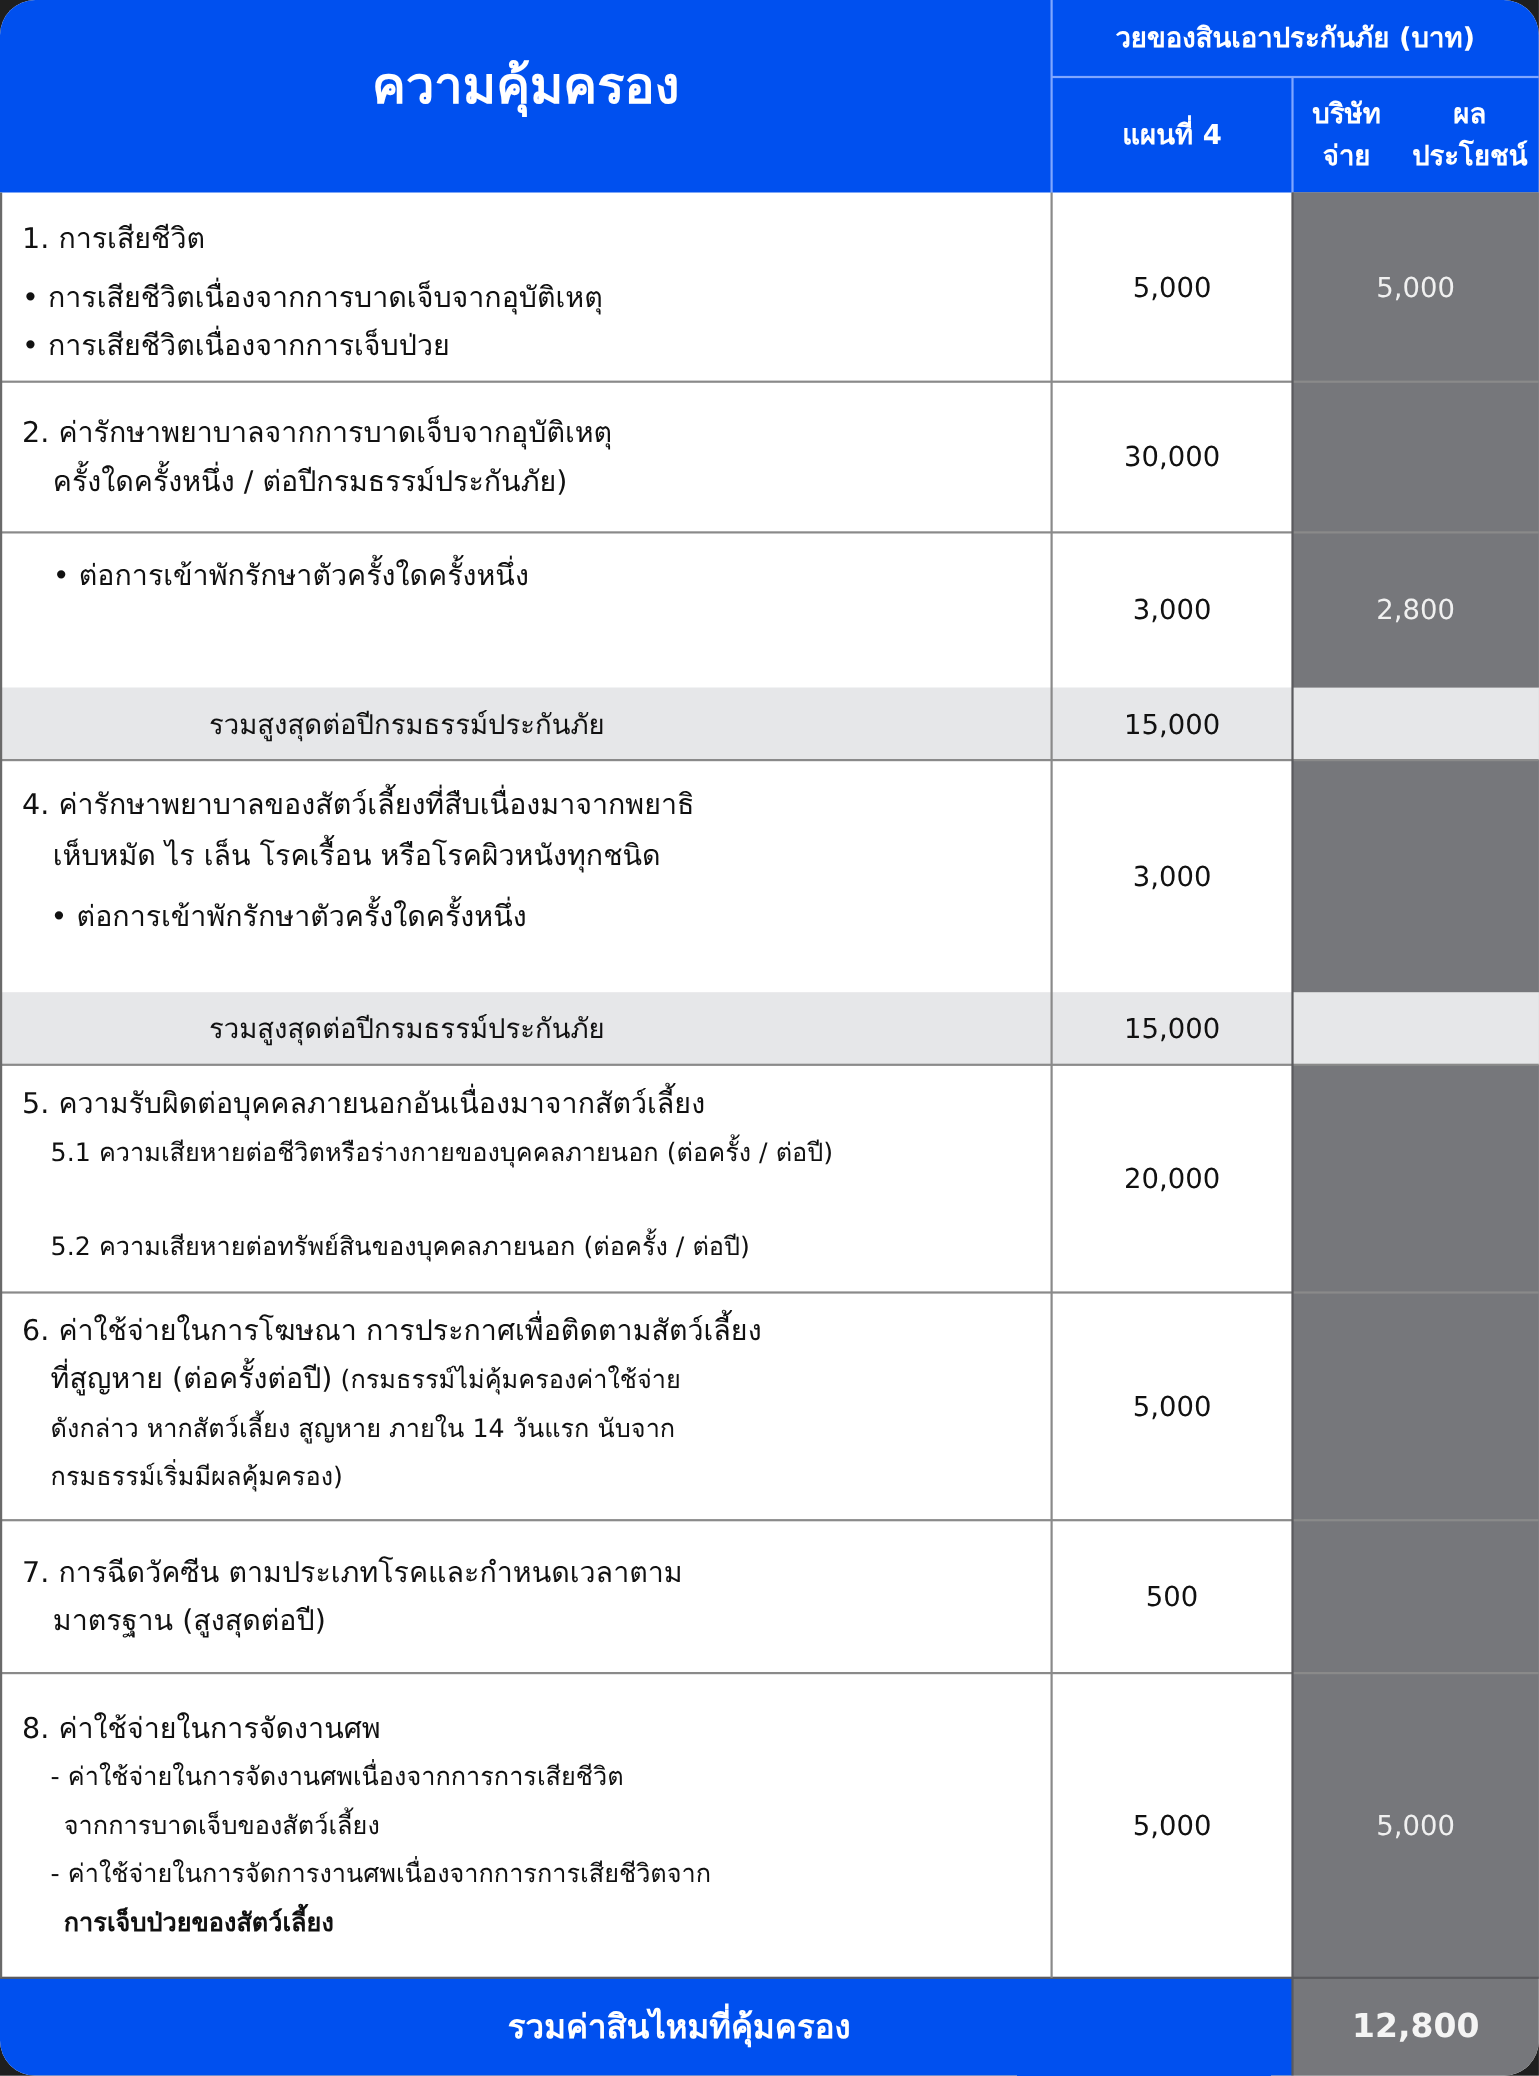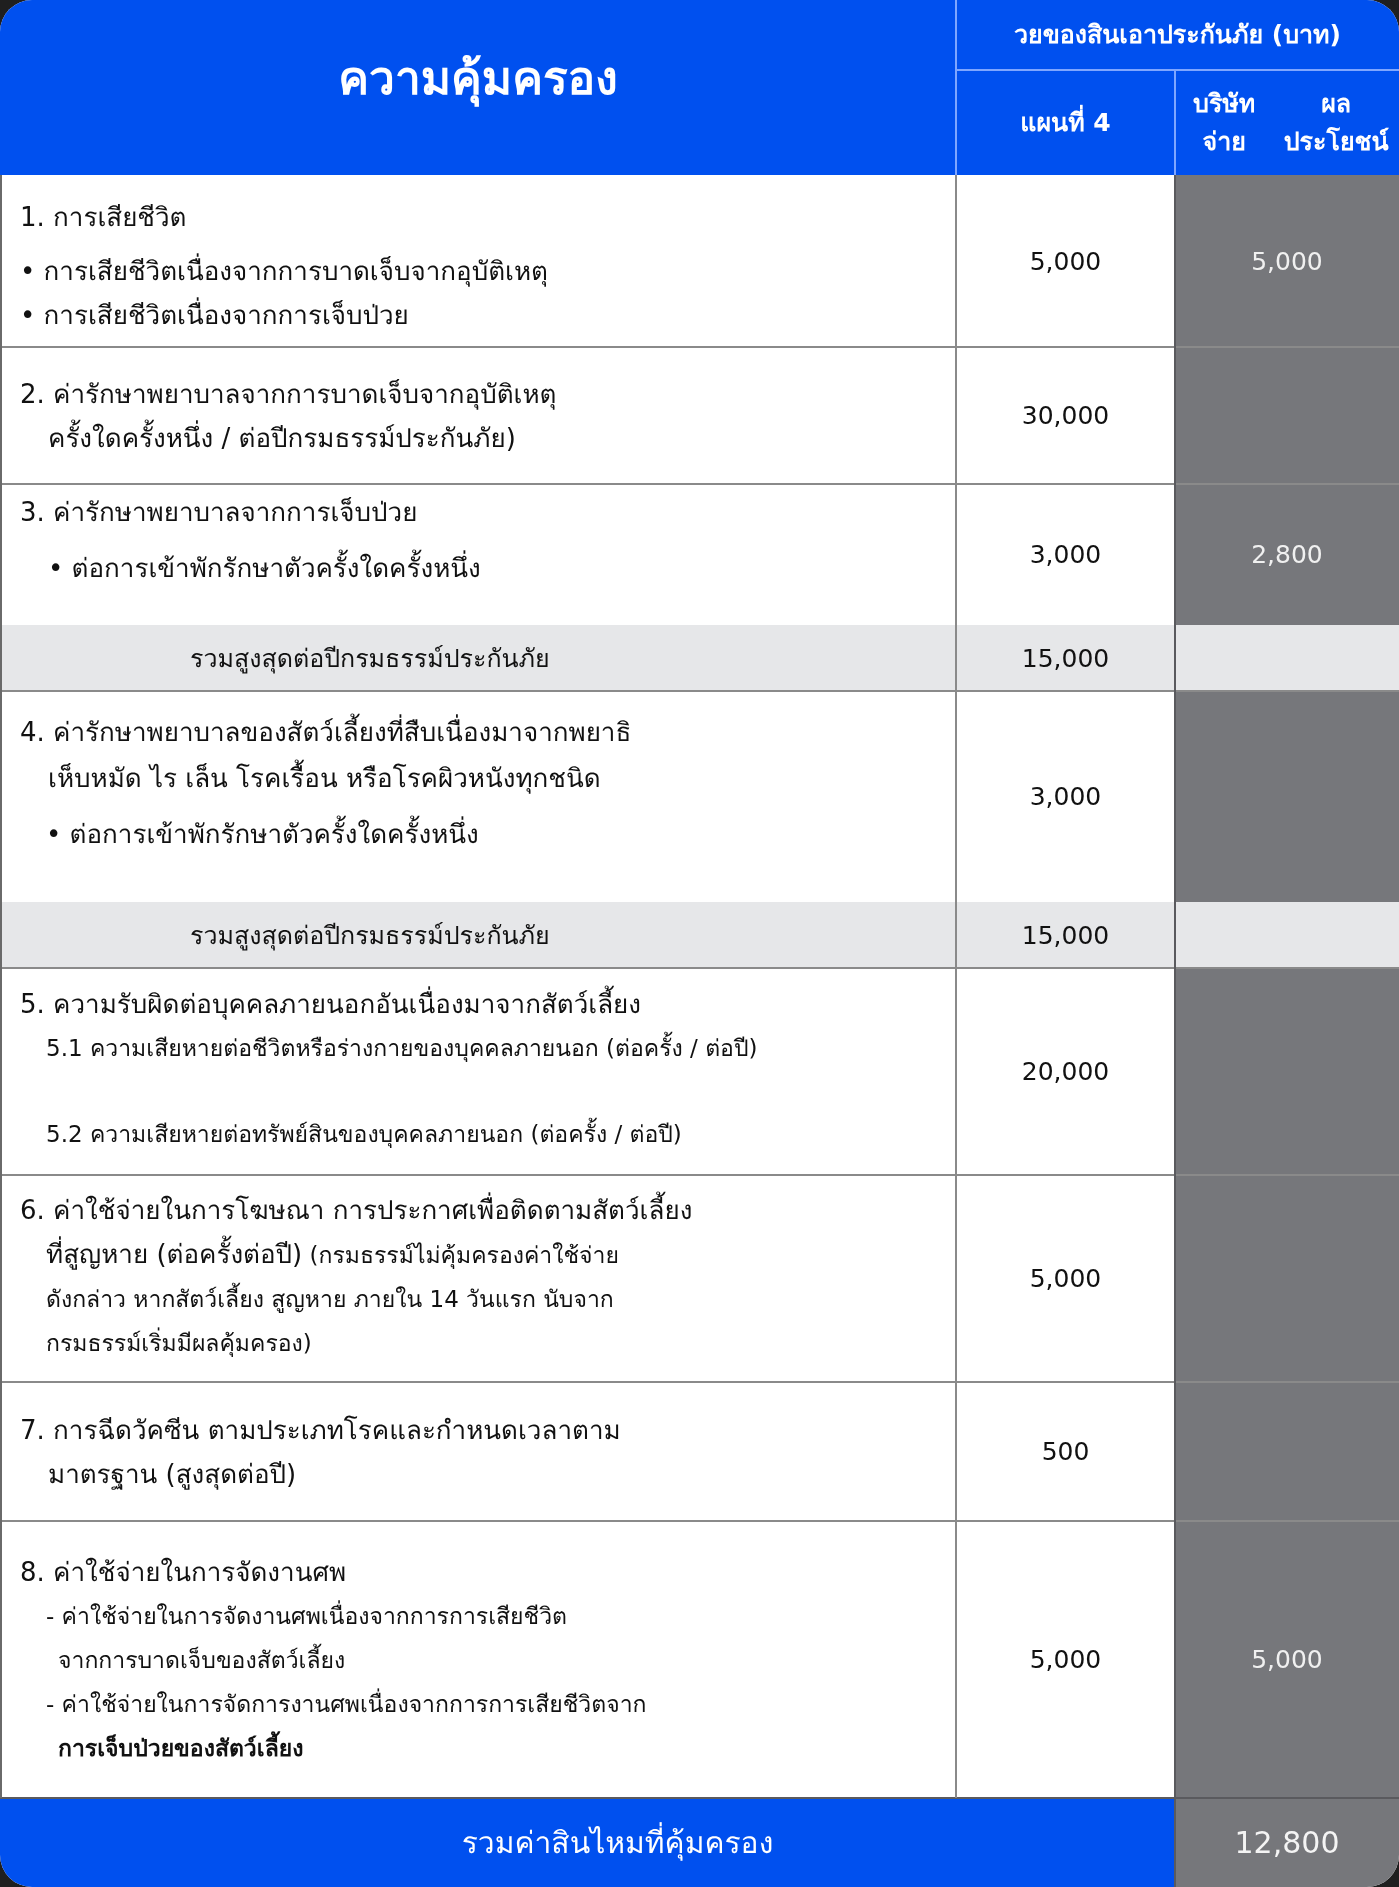"3. ค่ารักษาพยาบาลจากการเจ็บป่วย" div.line { html: <div>3. ค่ารักษาพยาบาลจากการเจ็บป่วย</div> -> none }
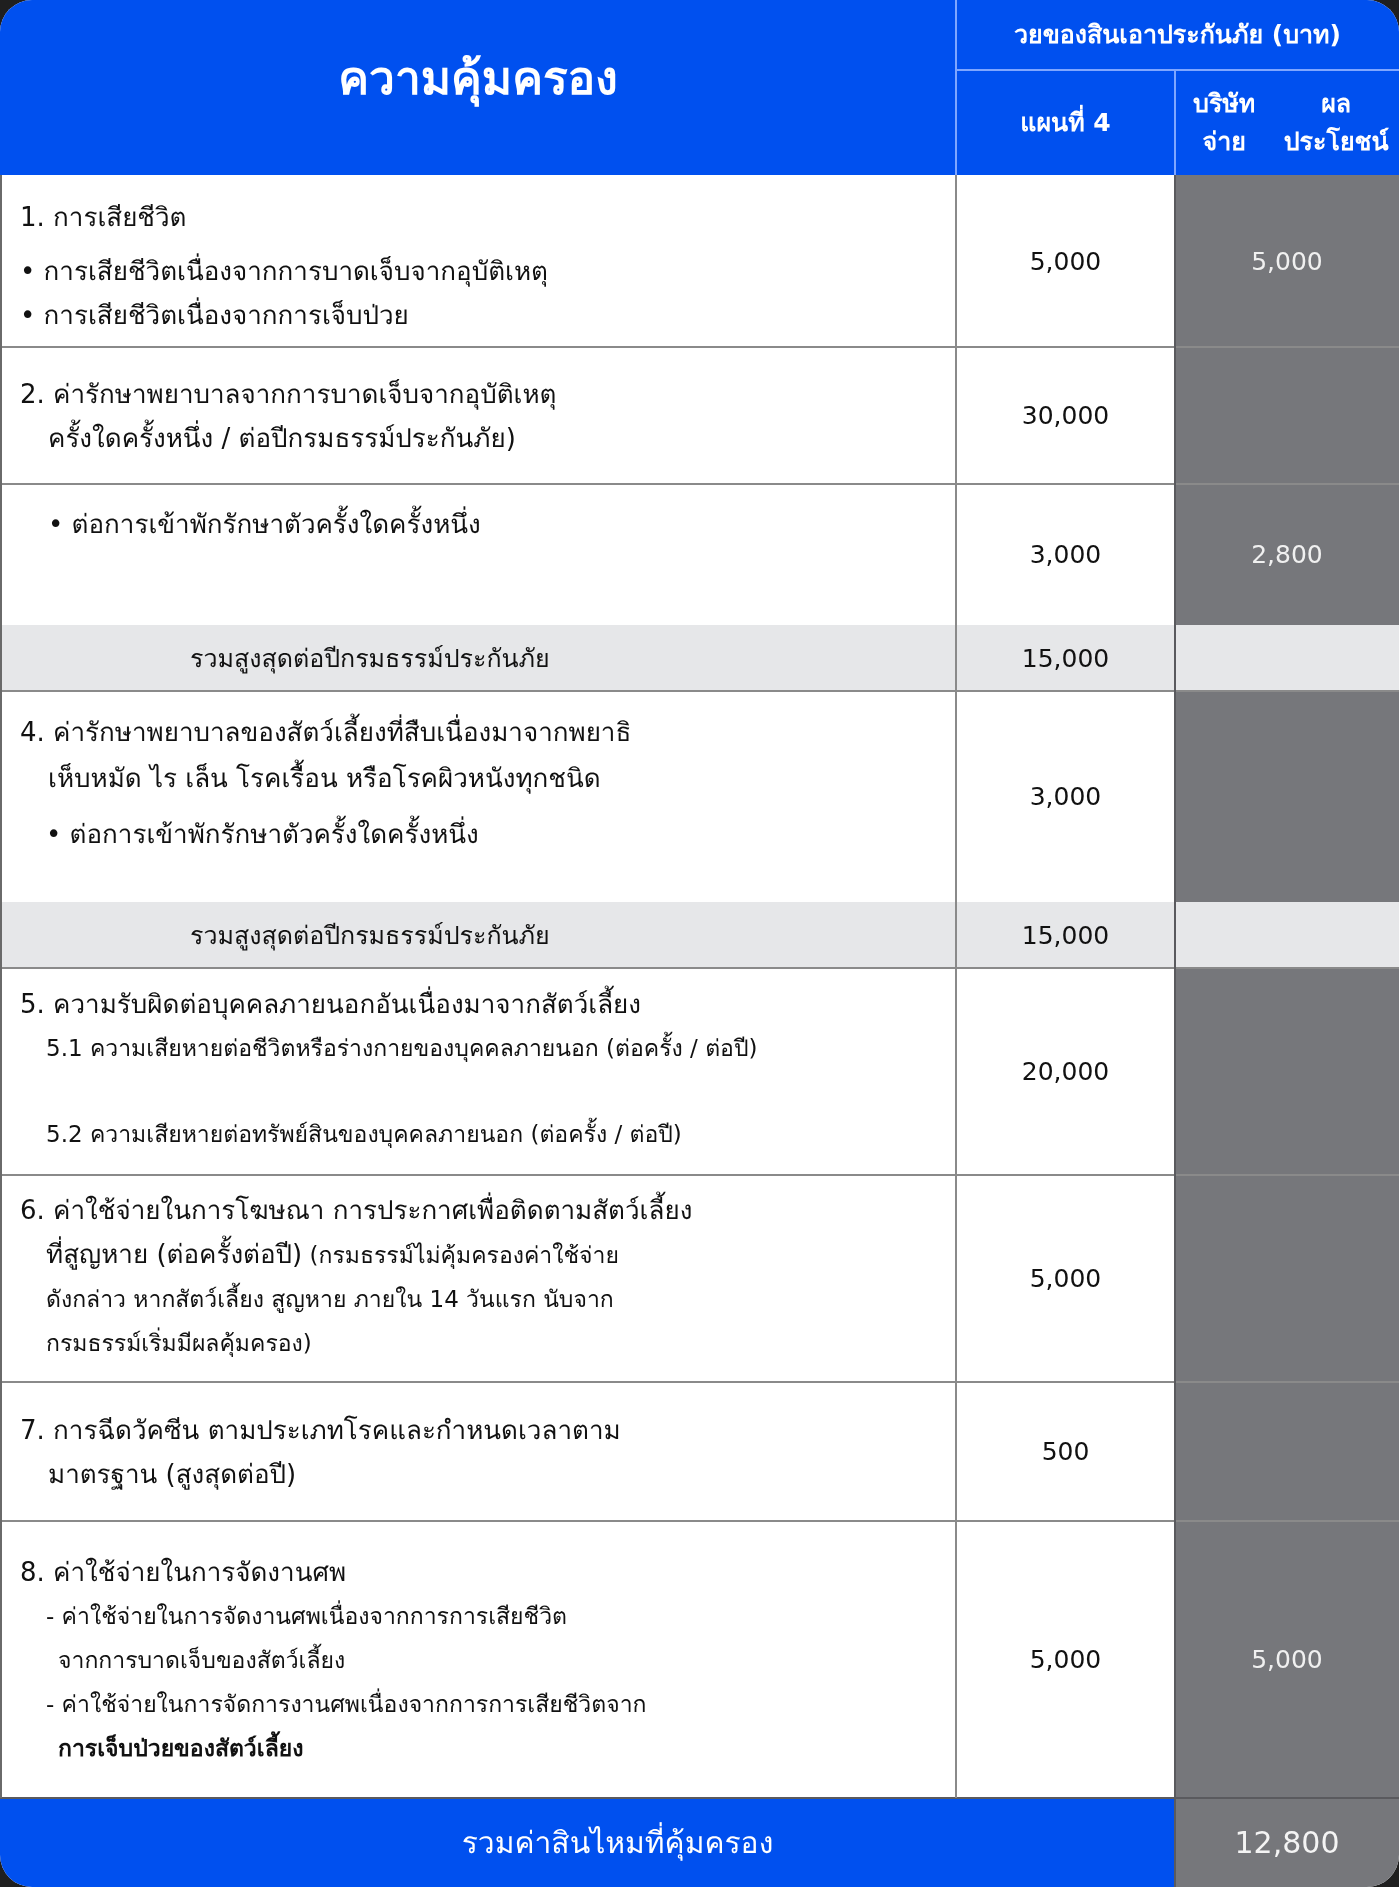"รวมค่าสินไหมที่คุ้มครอง" .foot { font-weight: normal -> bold }
